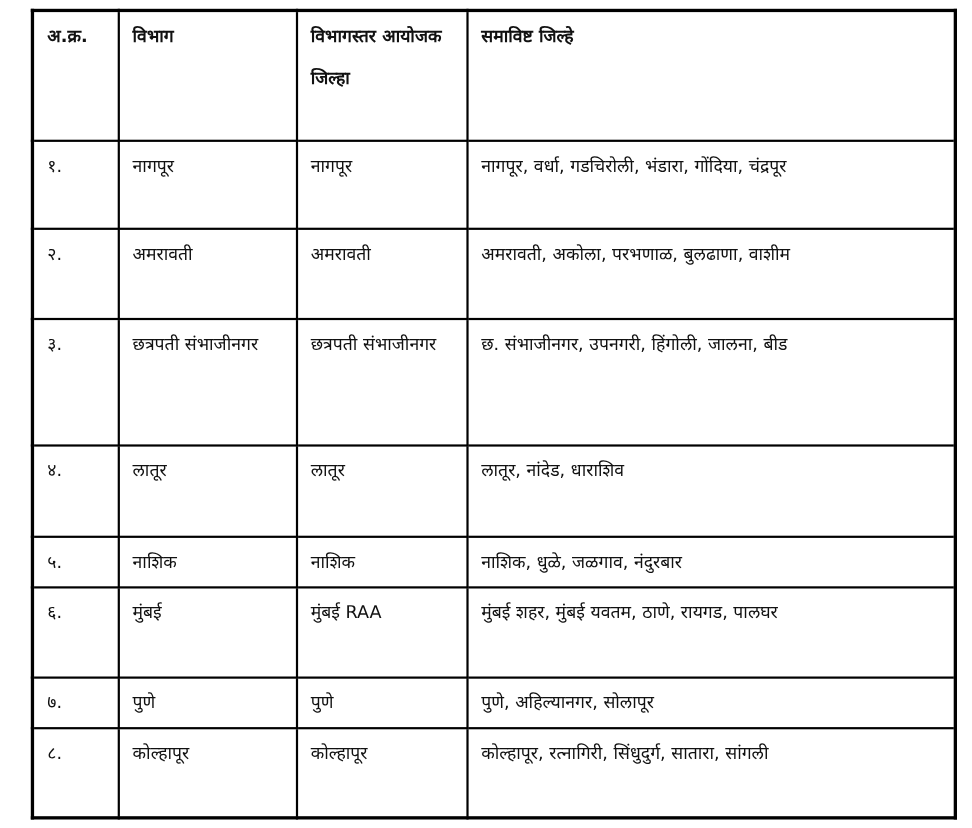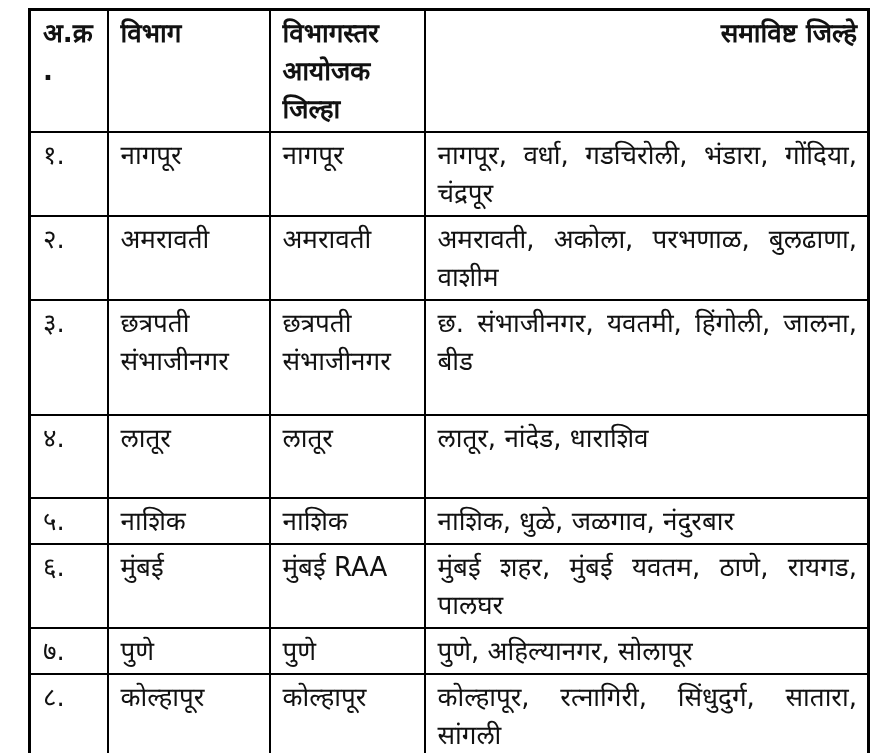"अ.क्र." th, td { font-size: 26px -> 16px }
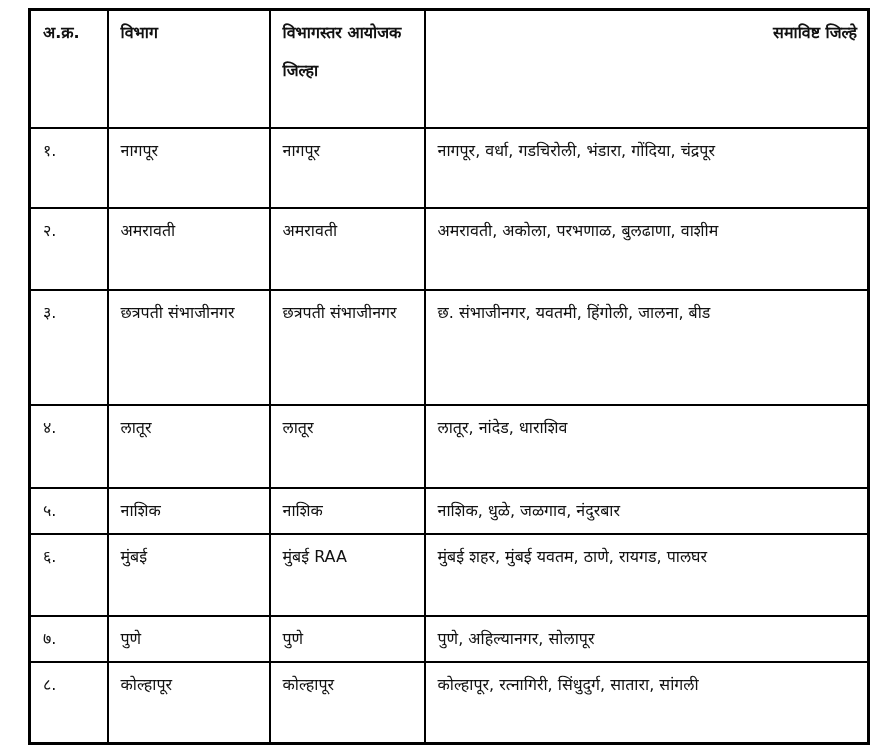"समाविष्ट जिल्हे" thead th.c3 { text-align: right -> left }
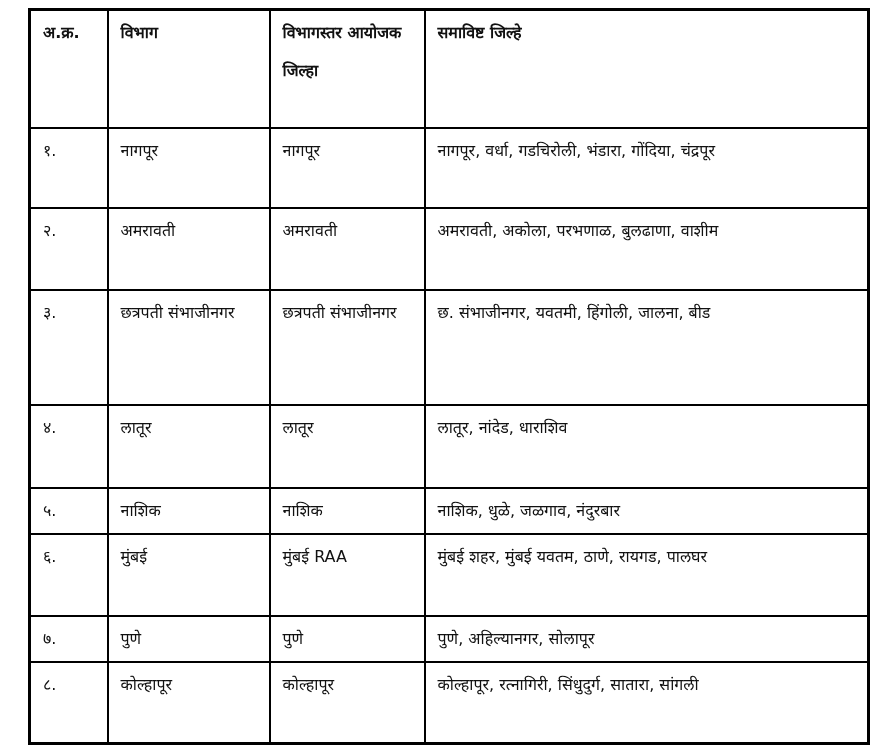"छ. संभाजीनगर, यवतमी, हिंगोली, जालना," td.c3 { text: यवतमी -> उपनगरी }
